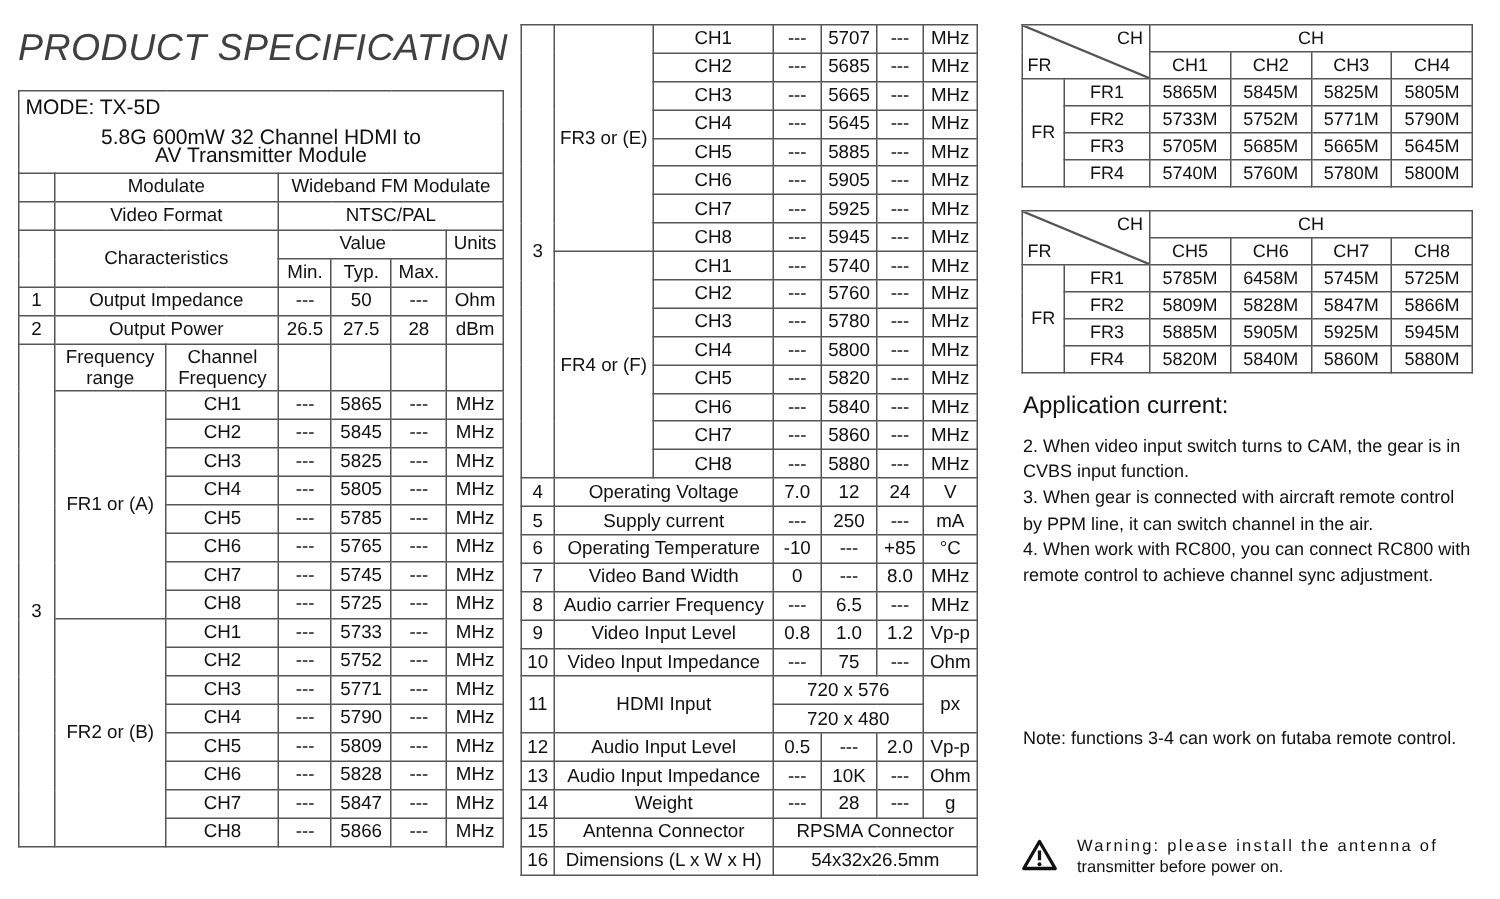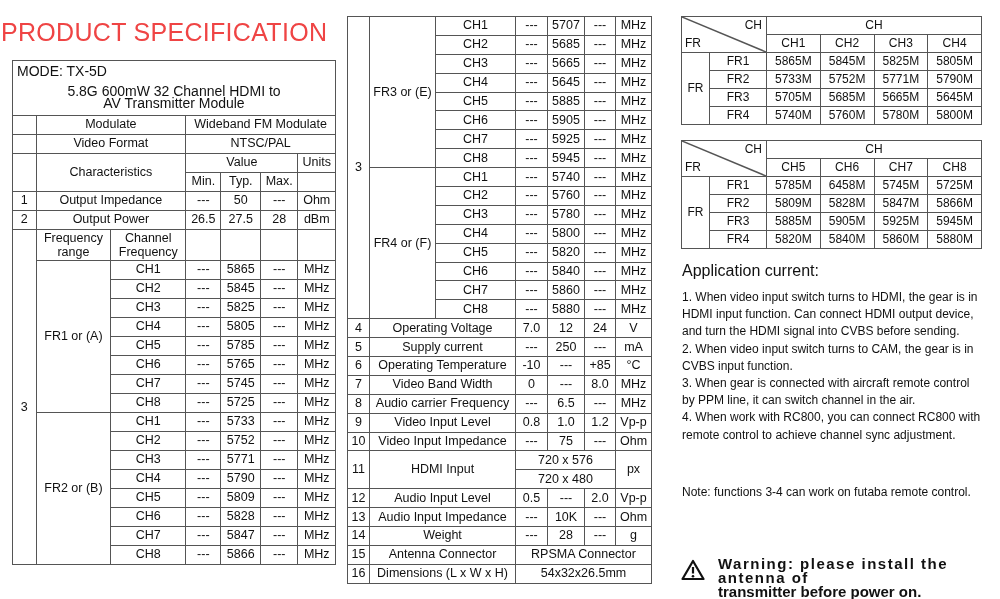"PRODUCT SPECIFICATION" .title { color: #ef4444 -> #404040; font-style: none -> italic; left: 1px -> 12px }
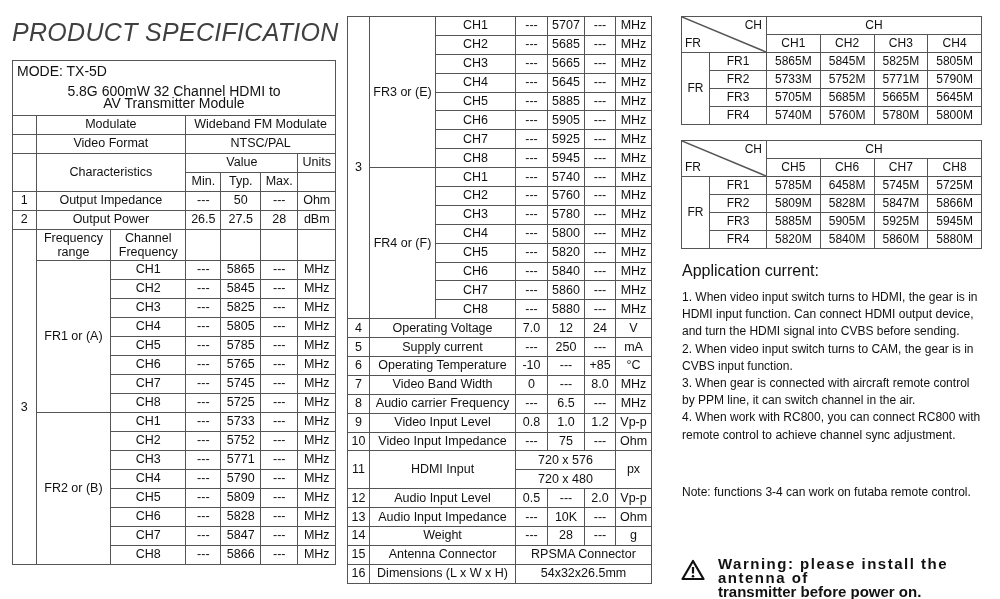"1. When video input switch" p { html: <p>1. When video input switch turns to HDMI, the gear is in HDMI input function. Can connect HDMI output device, and turn the HDMI signal into CVBS before sending.</p> -> none }
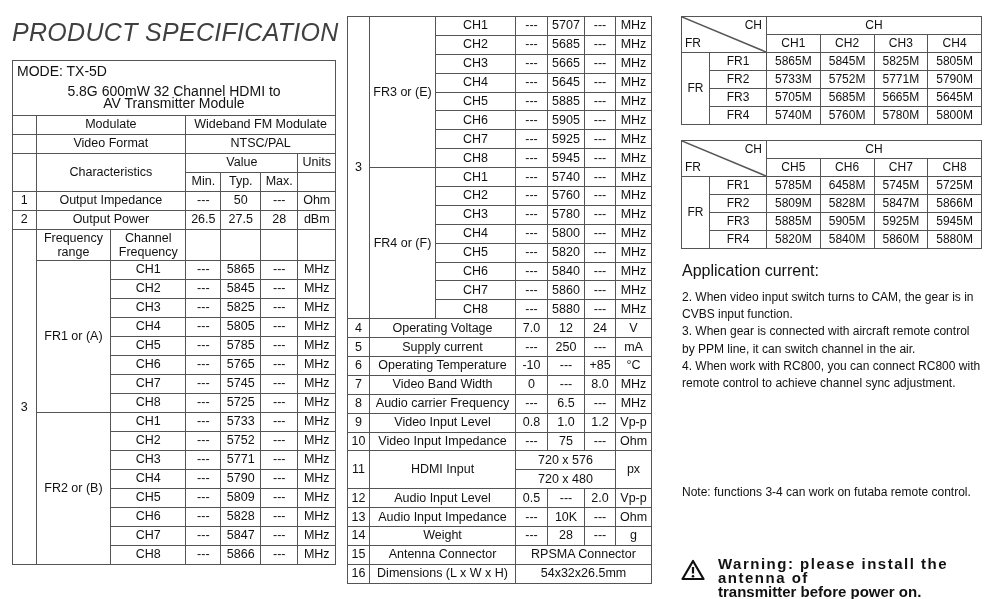"Warning: please install the antenna" .warn-text { font-size: 15px -> 11px; font-weight: bold -> normal }
